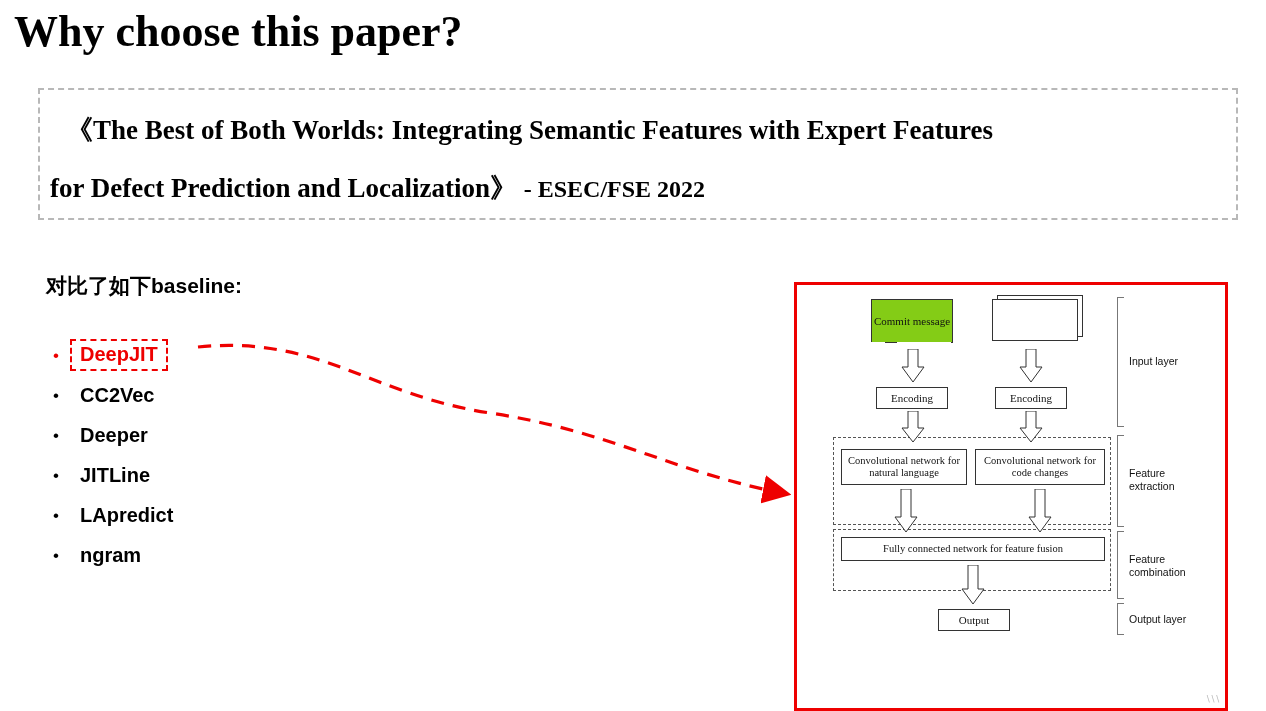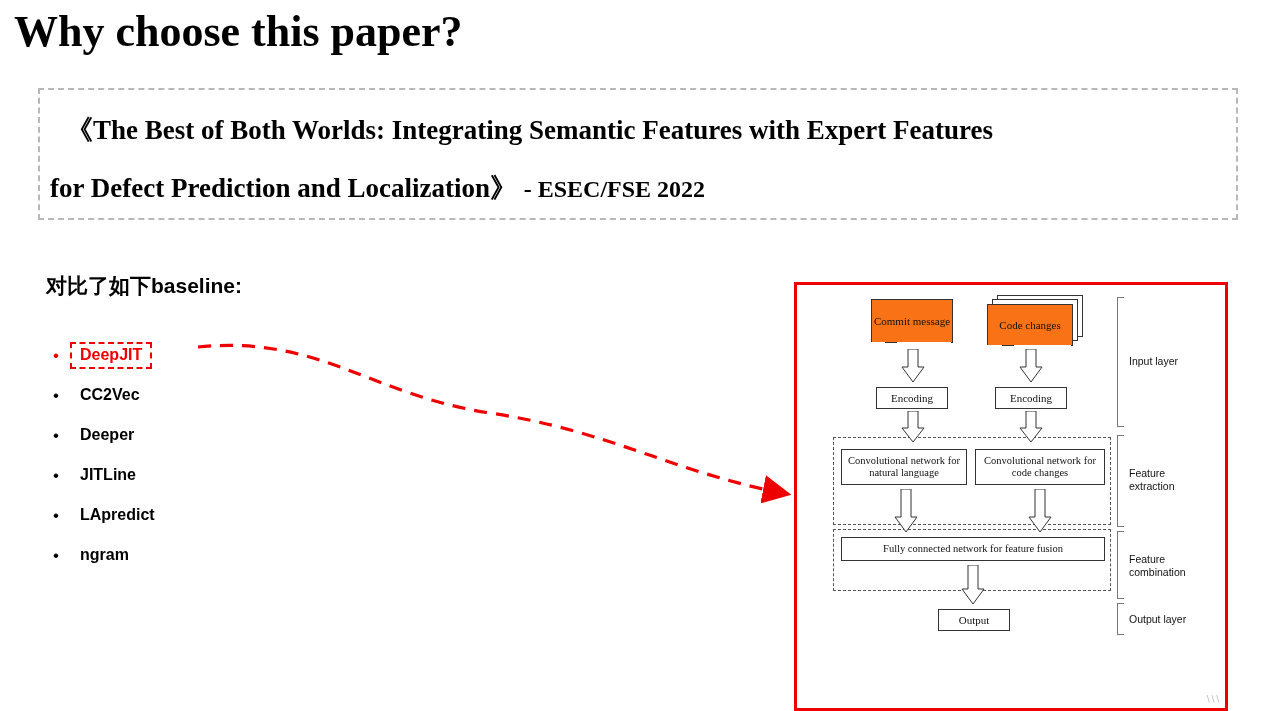"Commit message" .fig-doc { background: #f97316 -> #84cc16 }
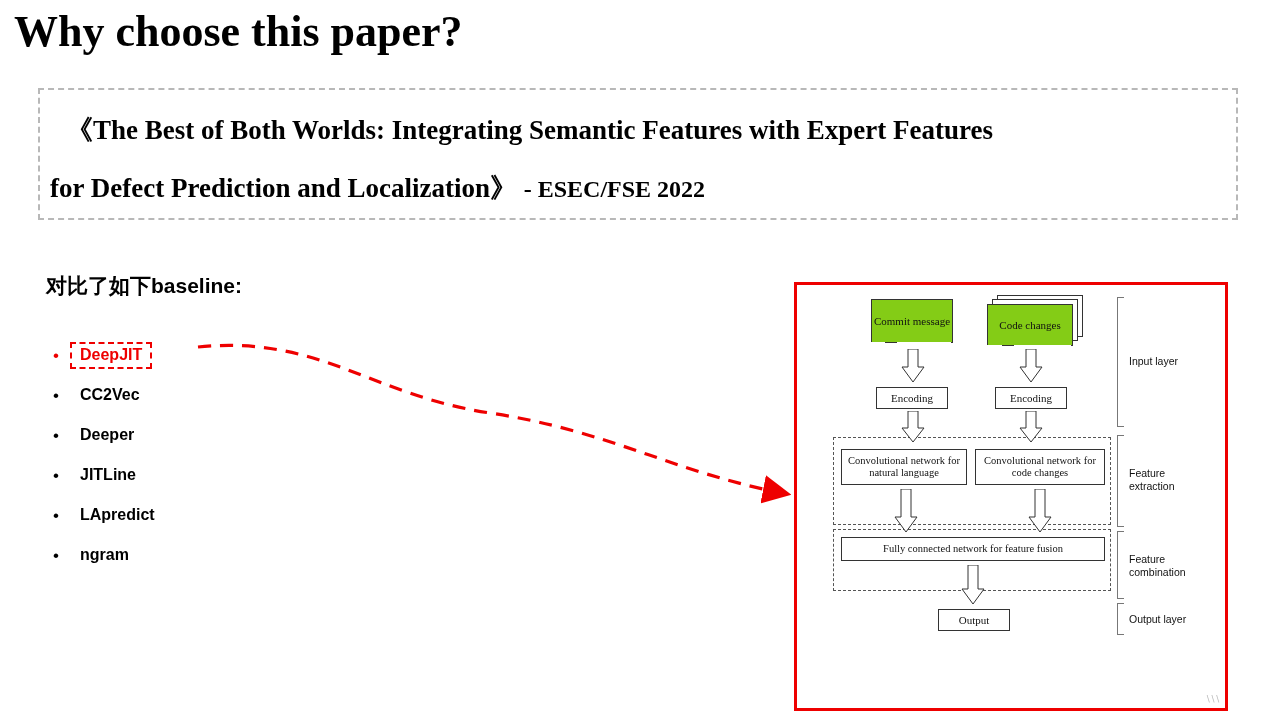"Code changes" div.fig-doc { html: <div> <span>Code changes</span> </div> -> none }
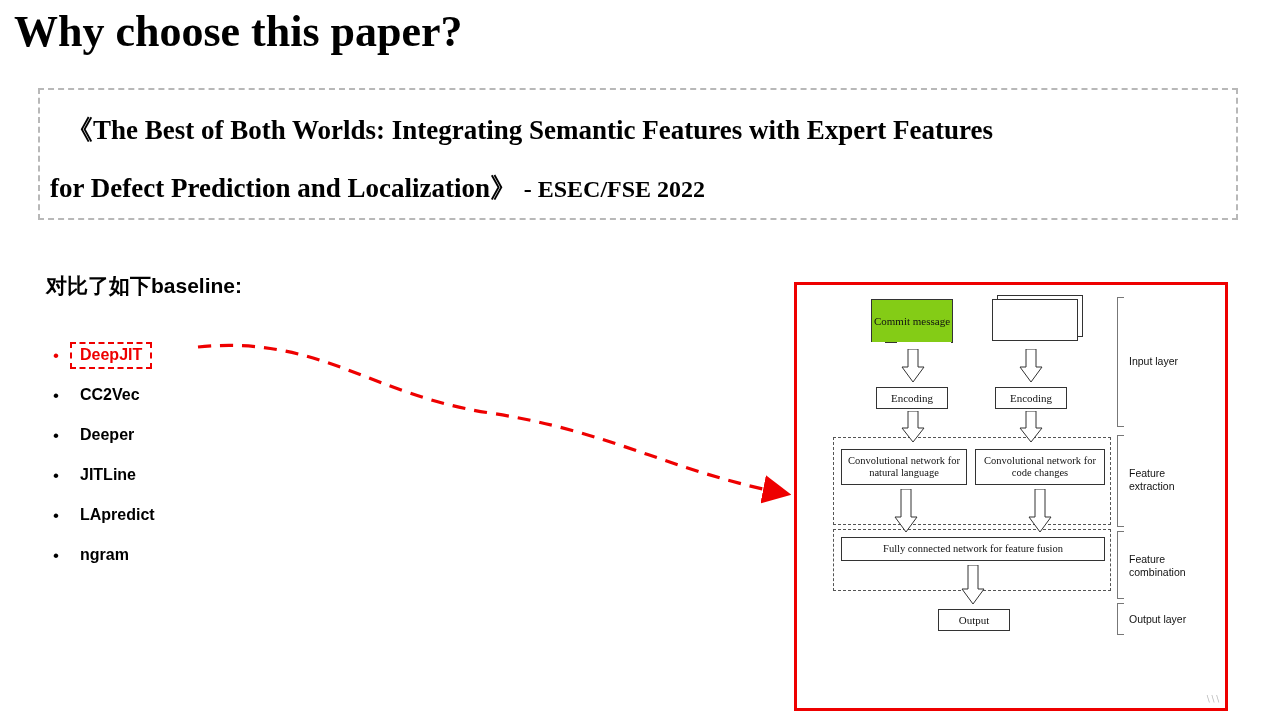"DeepJIT" .bullet-label { font-size: 16px -> 20px }
